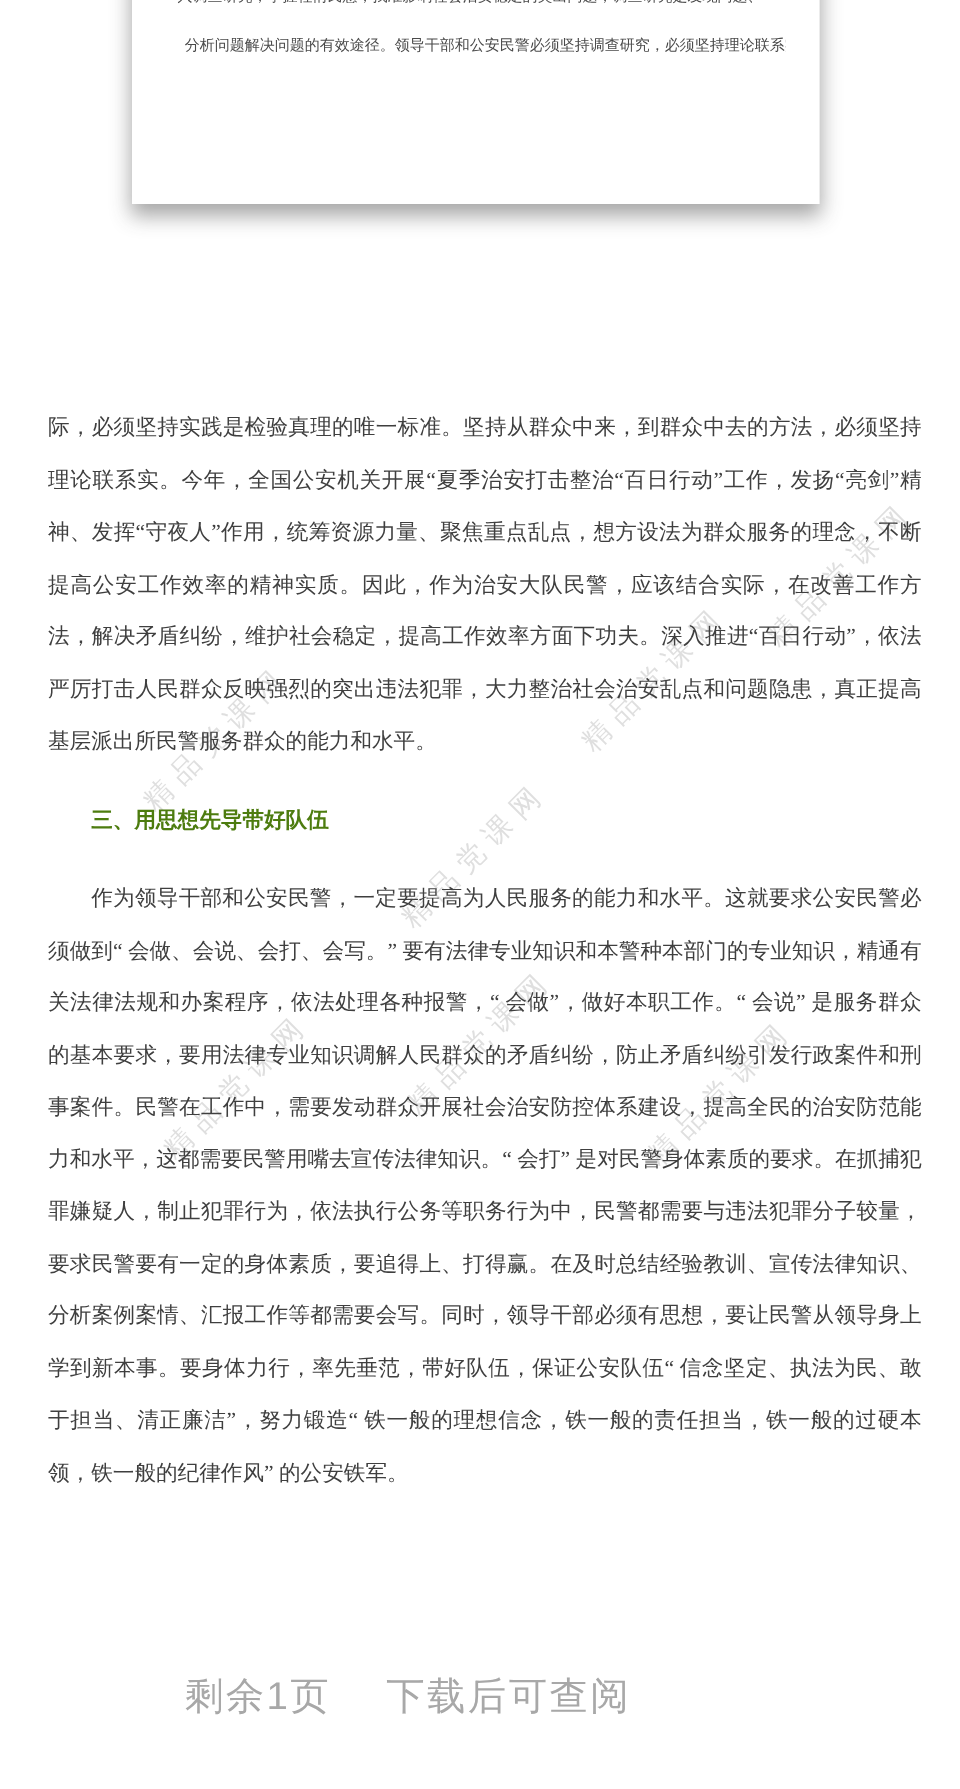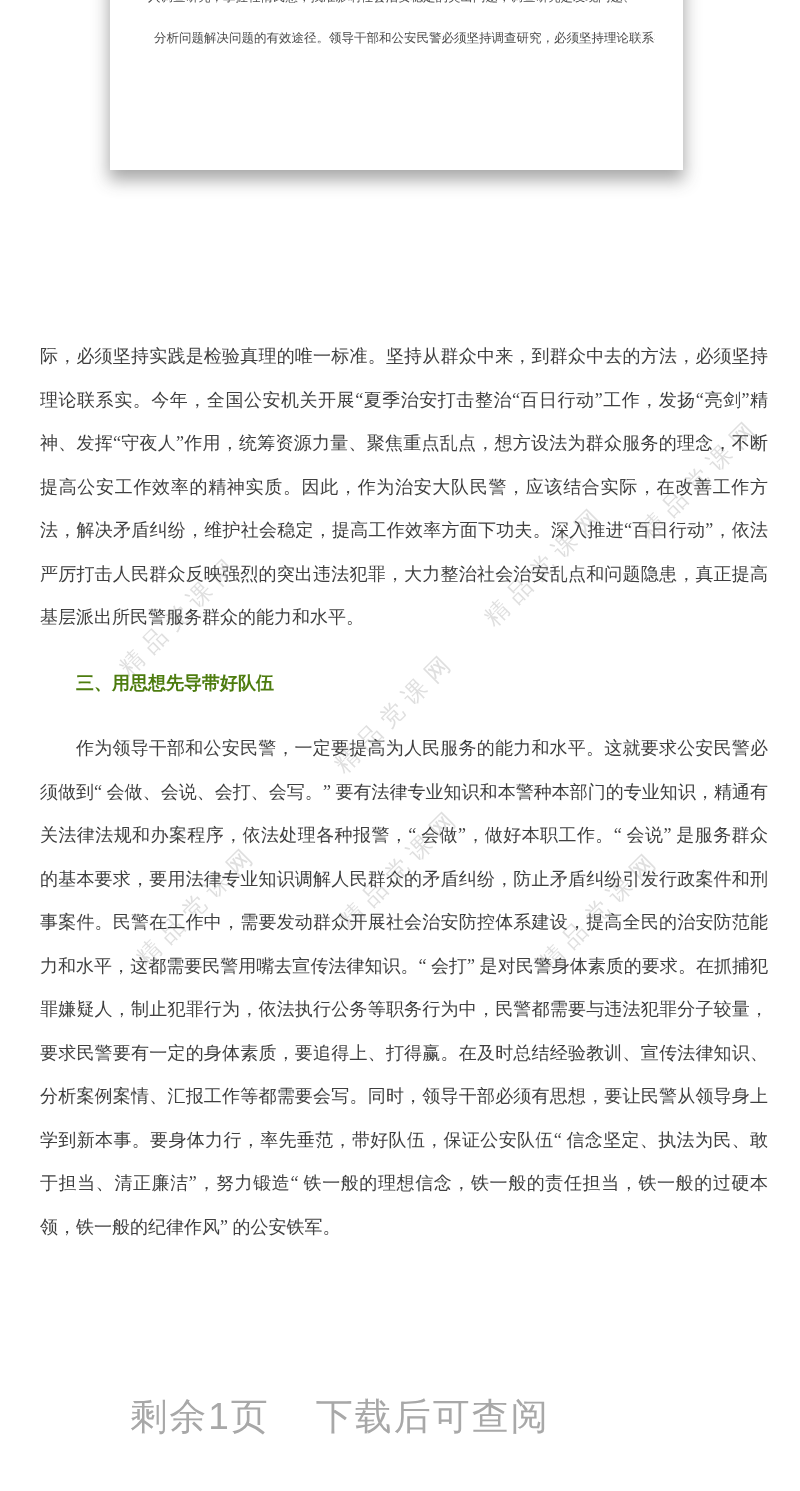"剩余1页 下载后可查阅" .footer-notice { font-size: 37px -> 32px }
